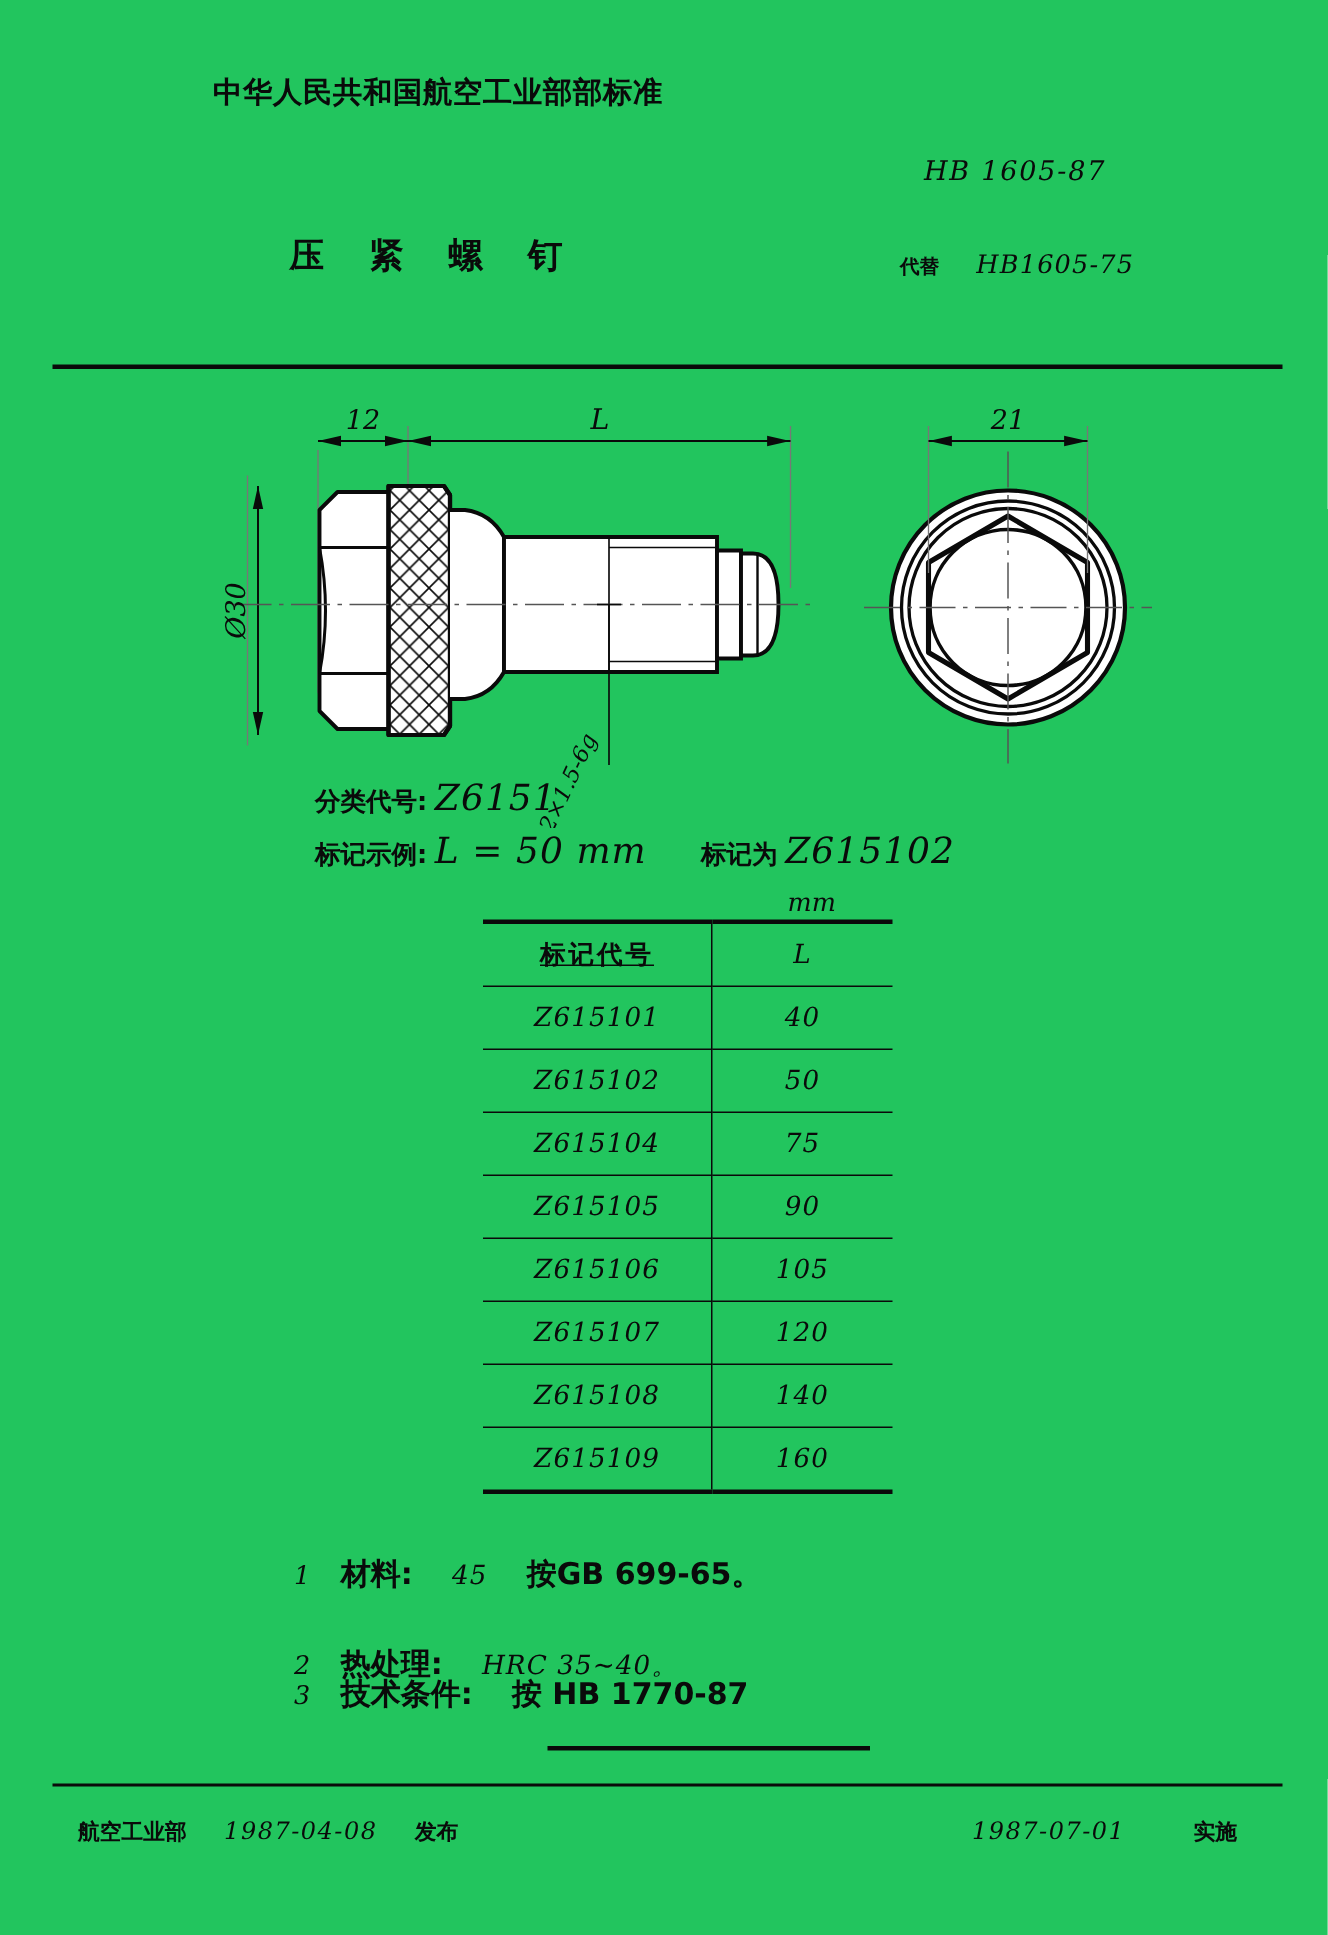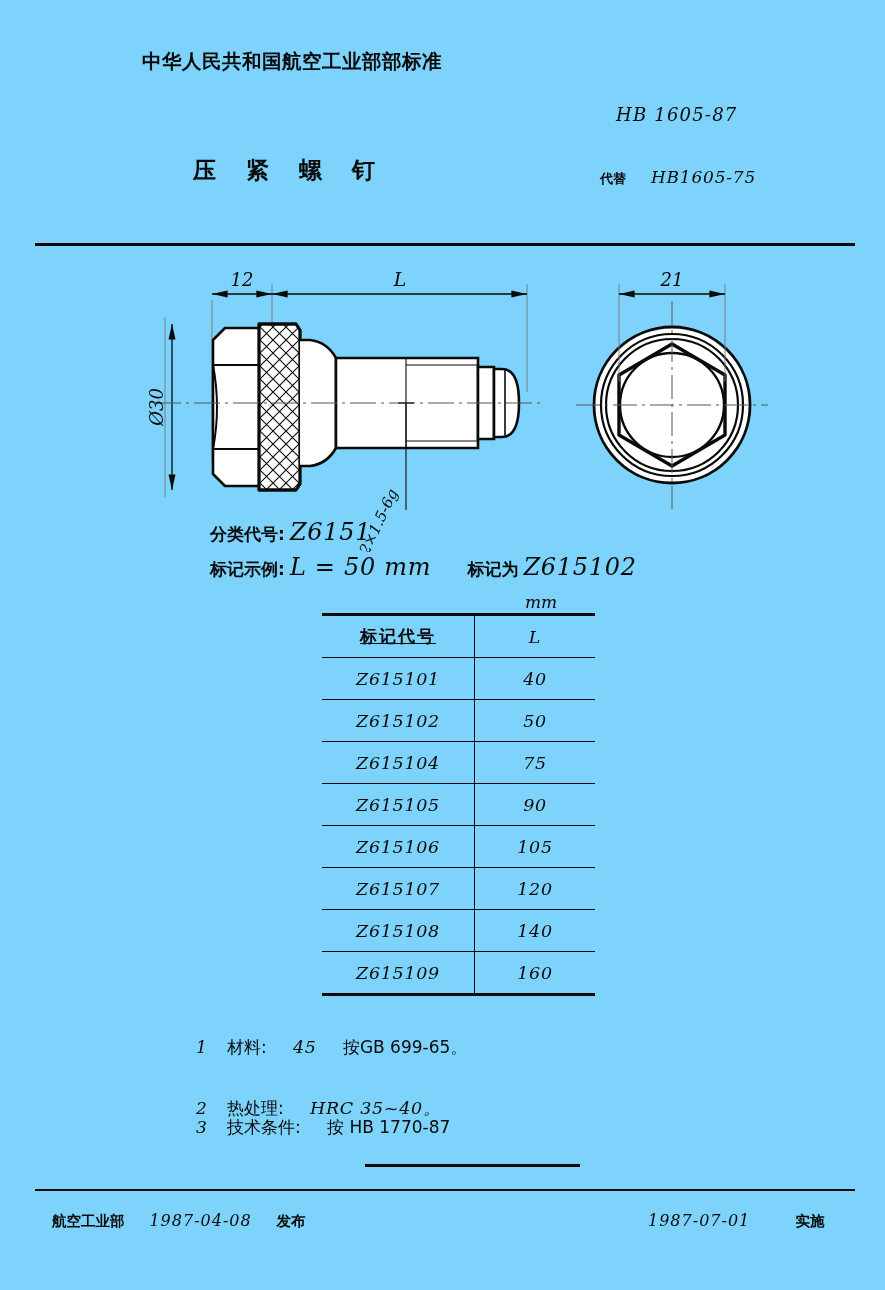"中华人民共和国航空工业部部标准" .page { background: #7dd3fc -> #22c55e }
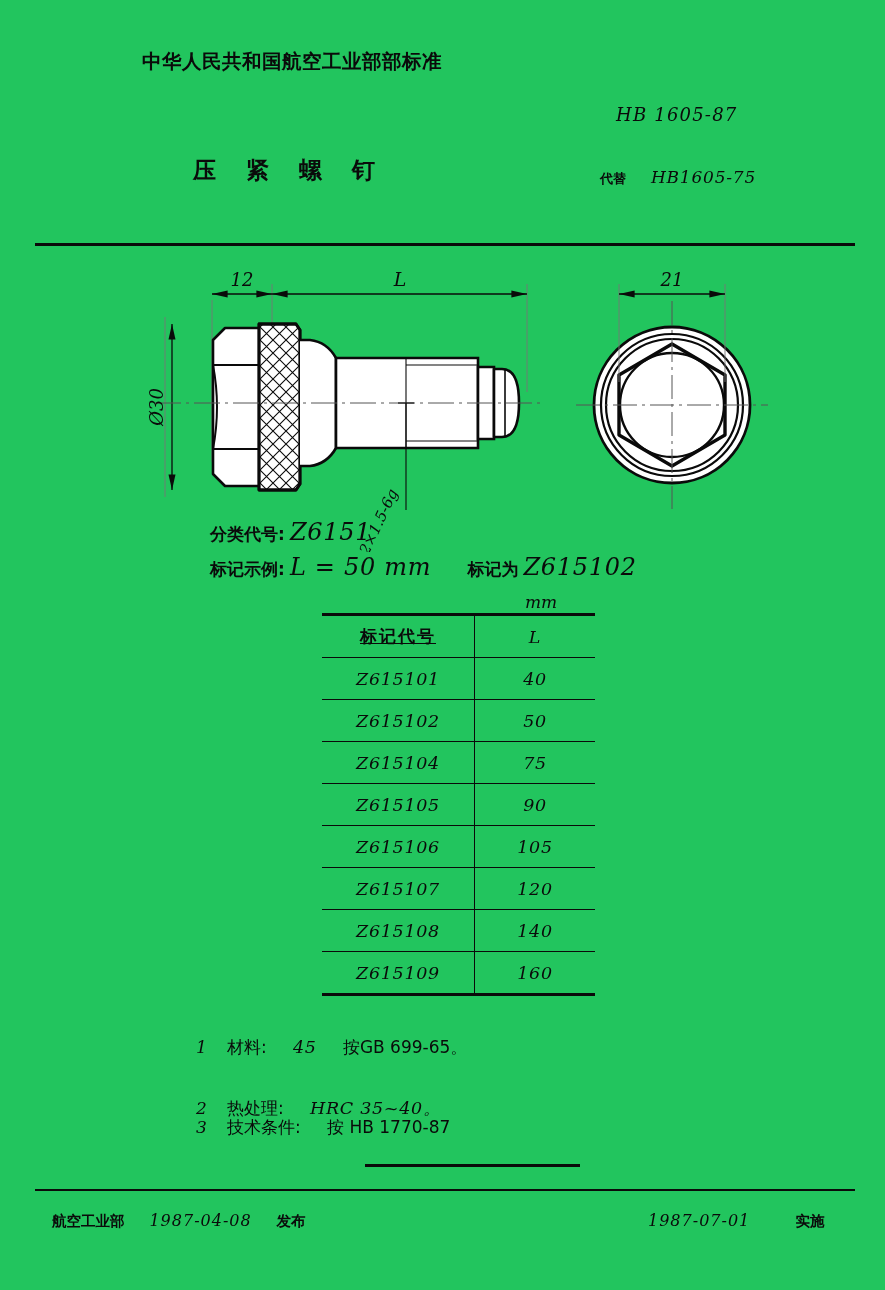"材料:" .note .cn { font-size: 17px -> 20px; font-weight: normal -> bold }
